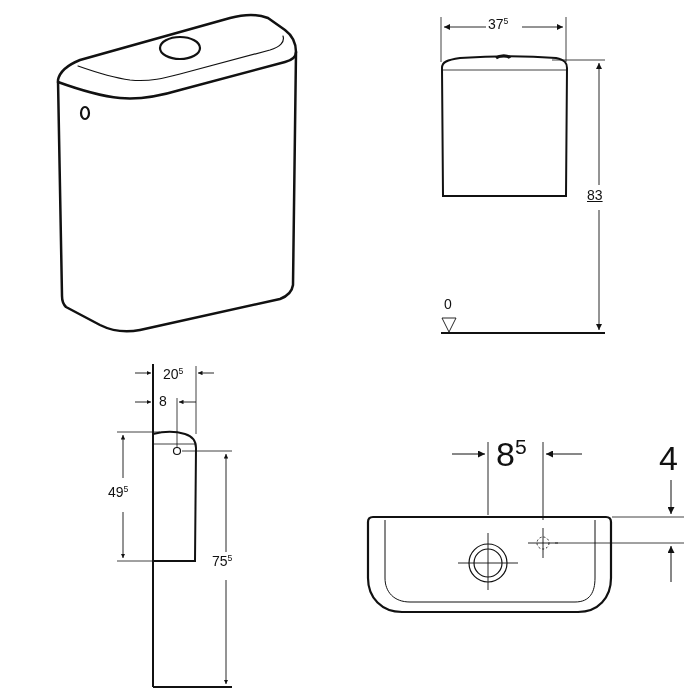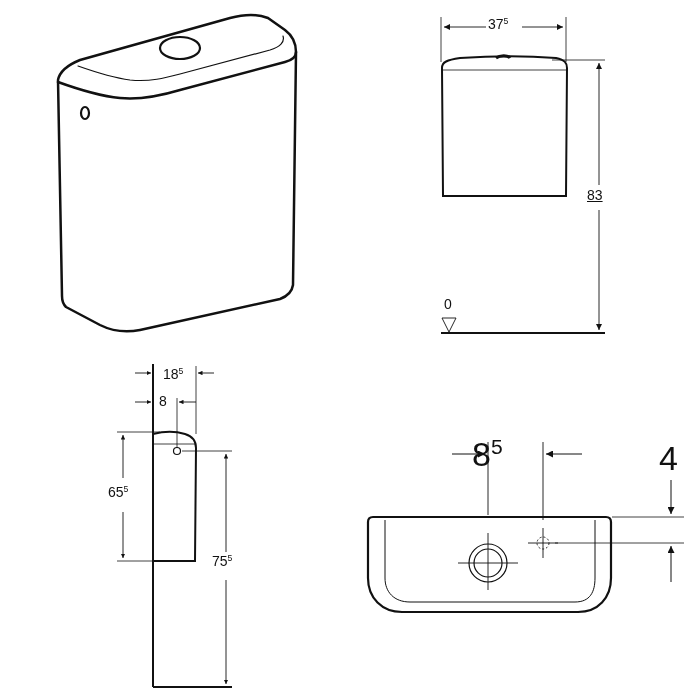"18" span { text: 18 -> 20 }
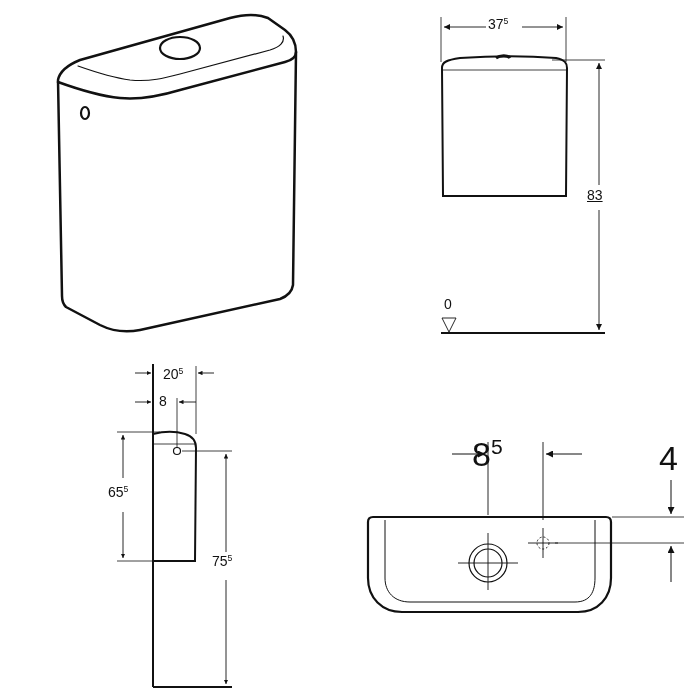"85" div.lbl { left: 472px -> 496px }
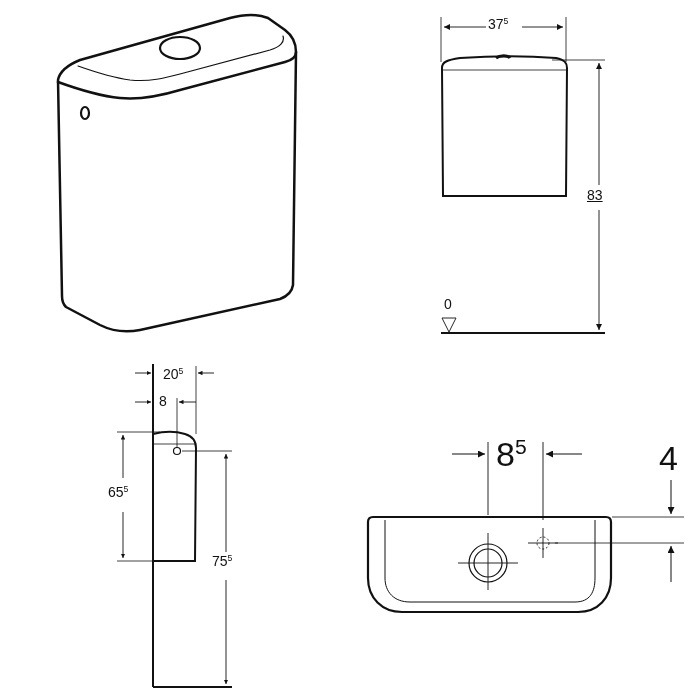"65" span { text: 65 -> 49 }
